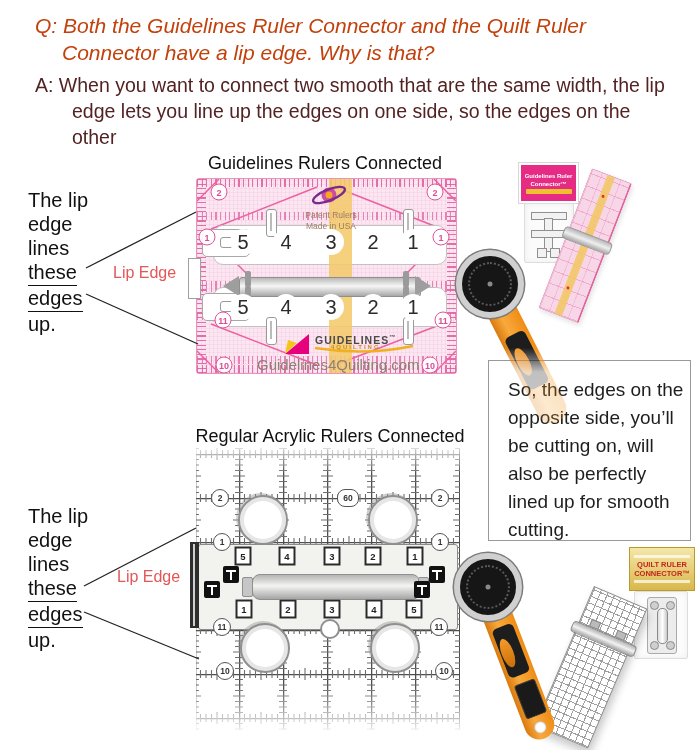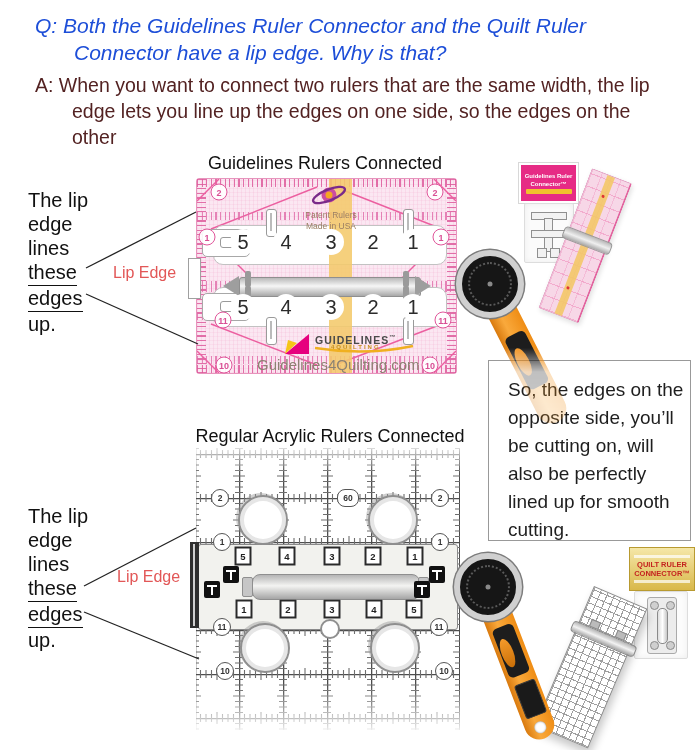"Q: Both the Guidelines Ruler" .qa-q { color: #1d4ed8 -> #c2410c }
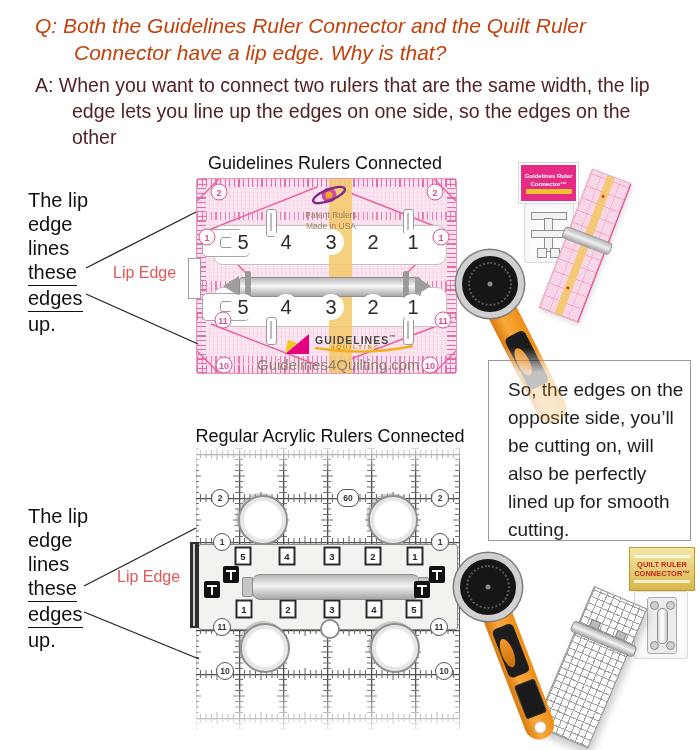"Connector have a lip edge." .qa-q .cont { margin-left: 39px -> 27px }
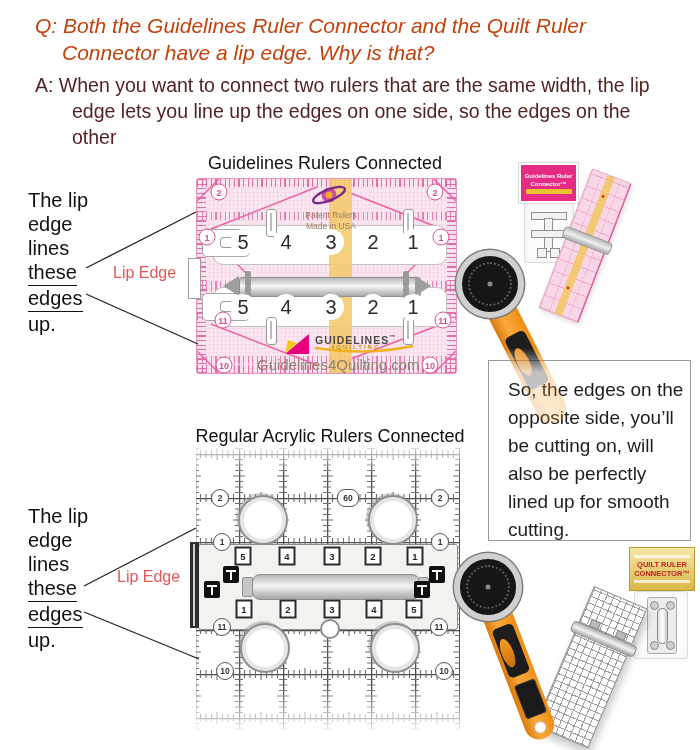"When you want to connect" span { text: rulers -> smooth }
